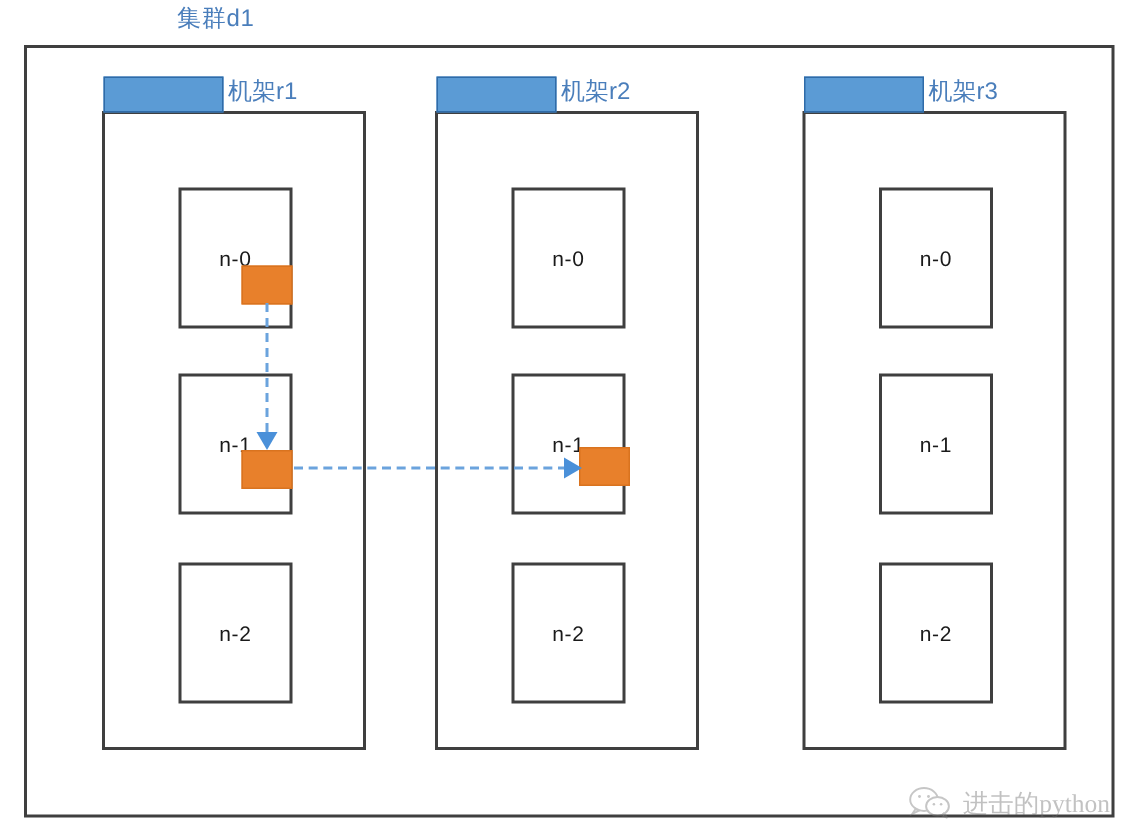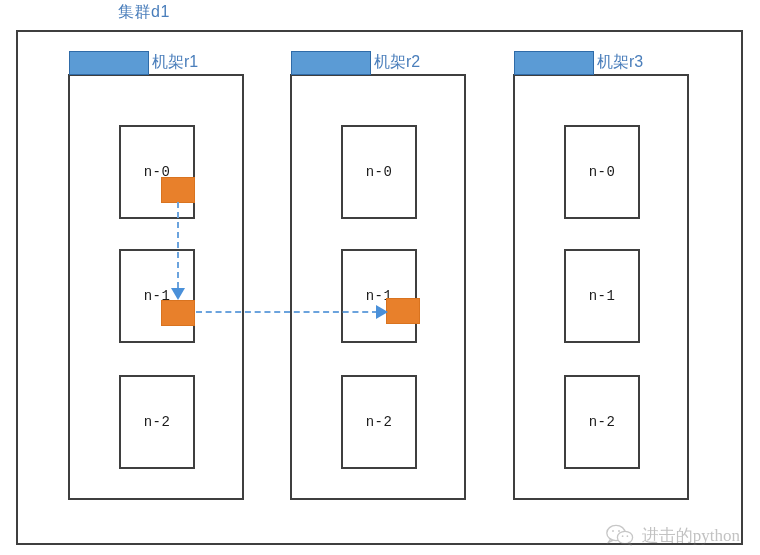"机架r3" div.rack { left: 513px -> 535px }
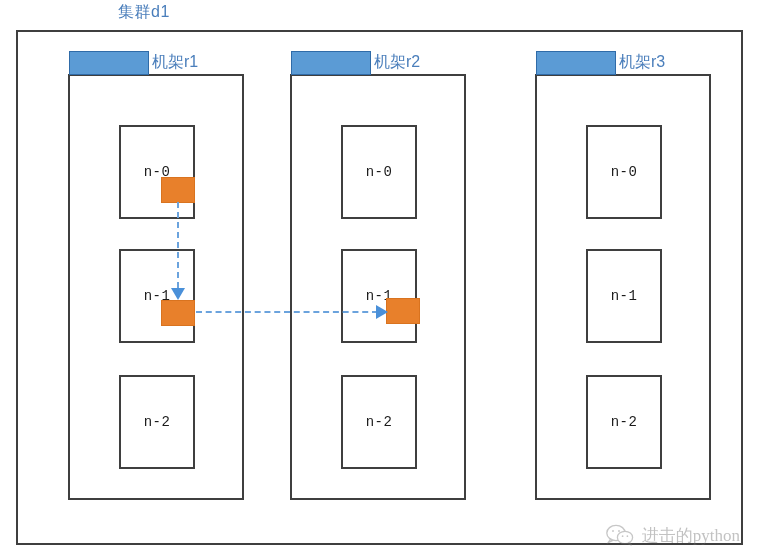"n-0" .node { font-family: Liberation Mono, monospace -> none }
